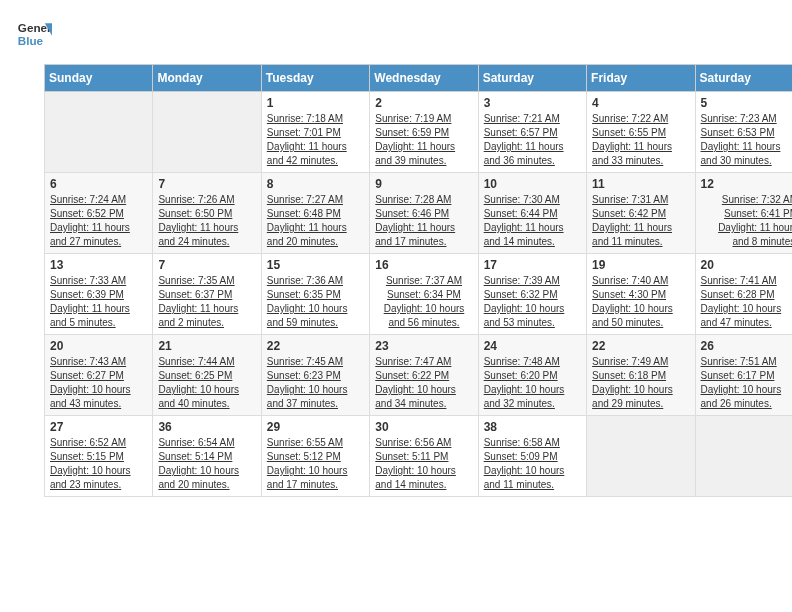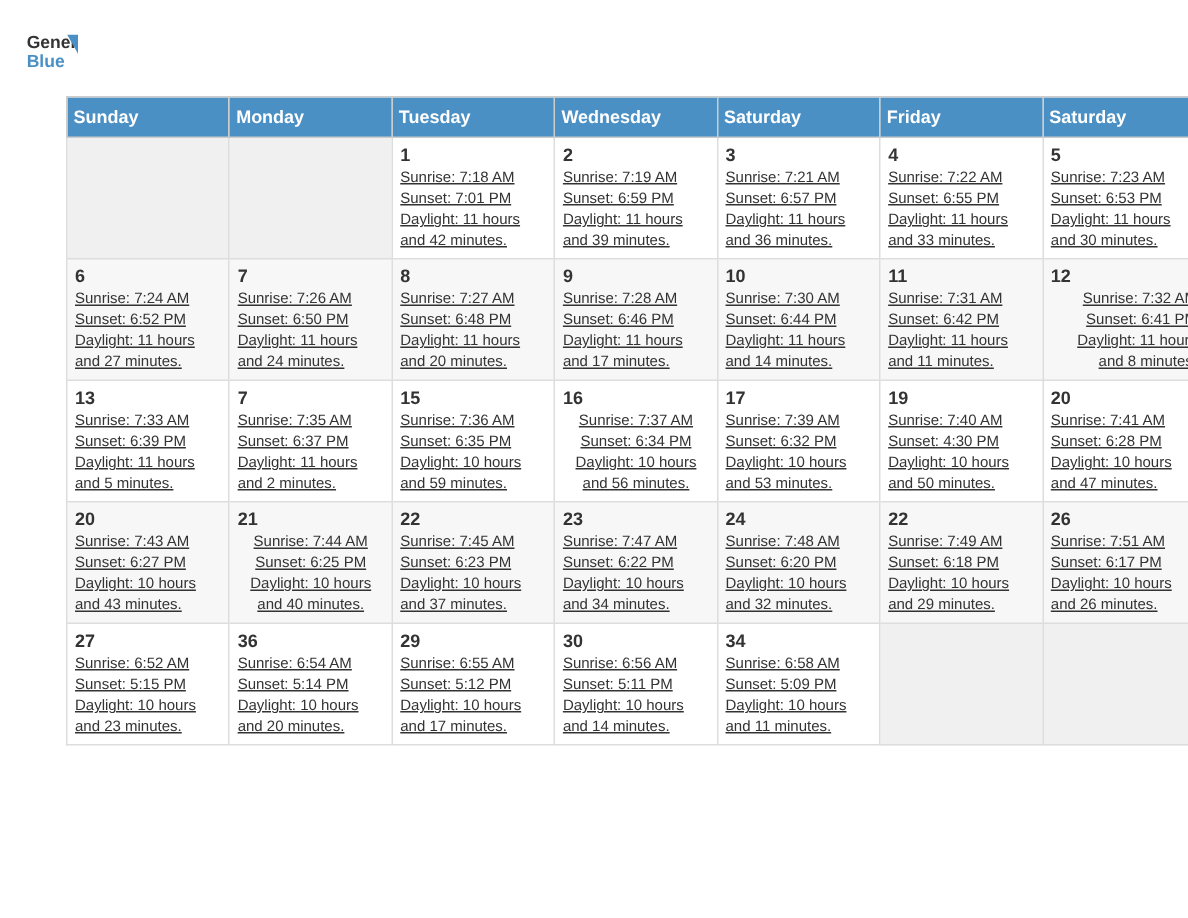"Sunrise: 7:44 AM" div.day-info { text-align: center -> none }
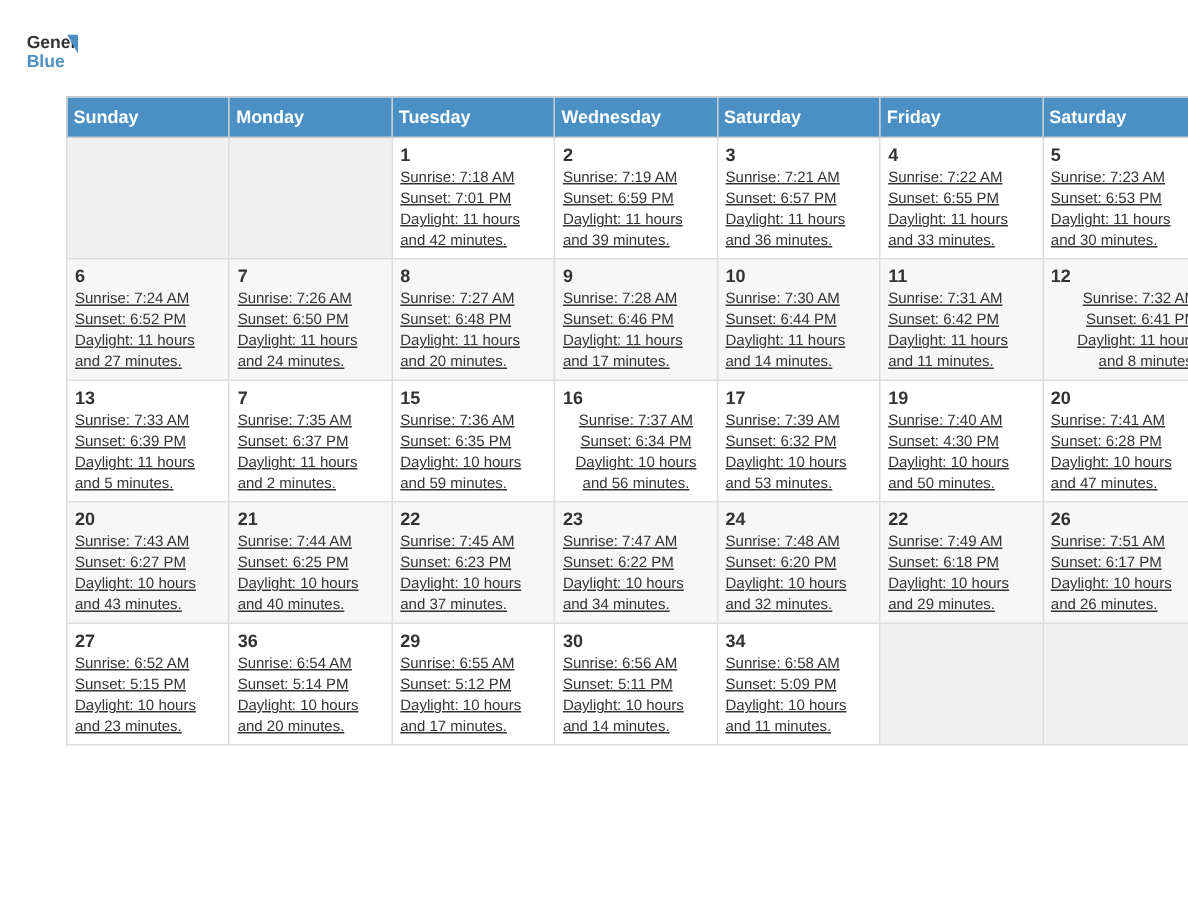"34" span.day-number { text: 34 -> 38 }
